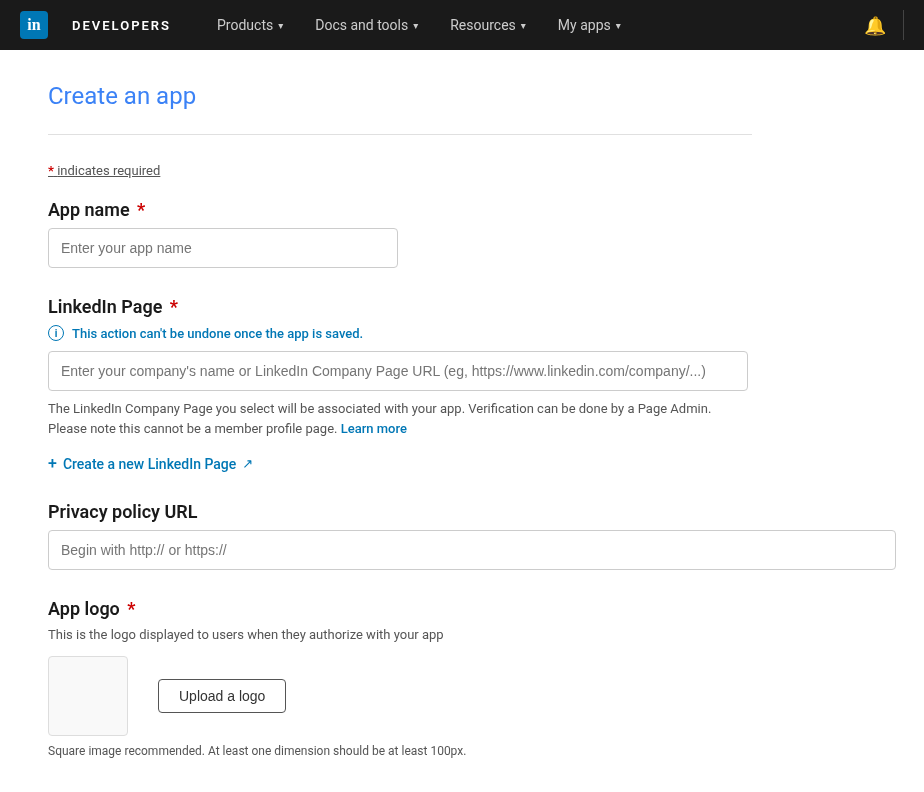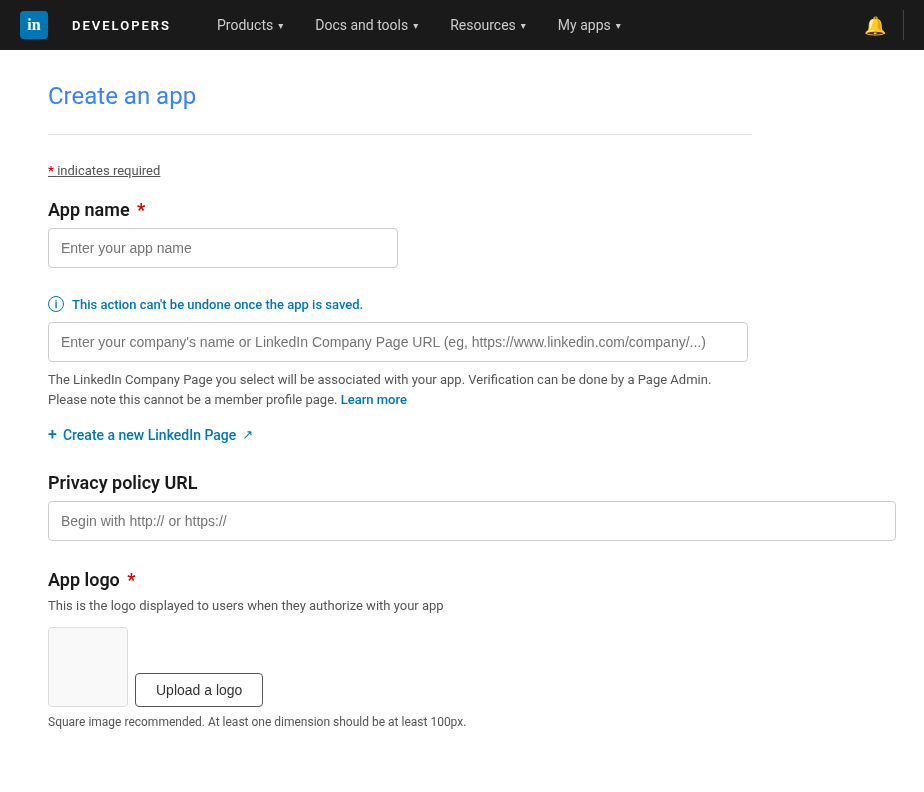"LinkedIn Page *" label.form-label { html: none -> <label> <span>LinkedIn Page</span> <span>*</span> </label> }
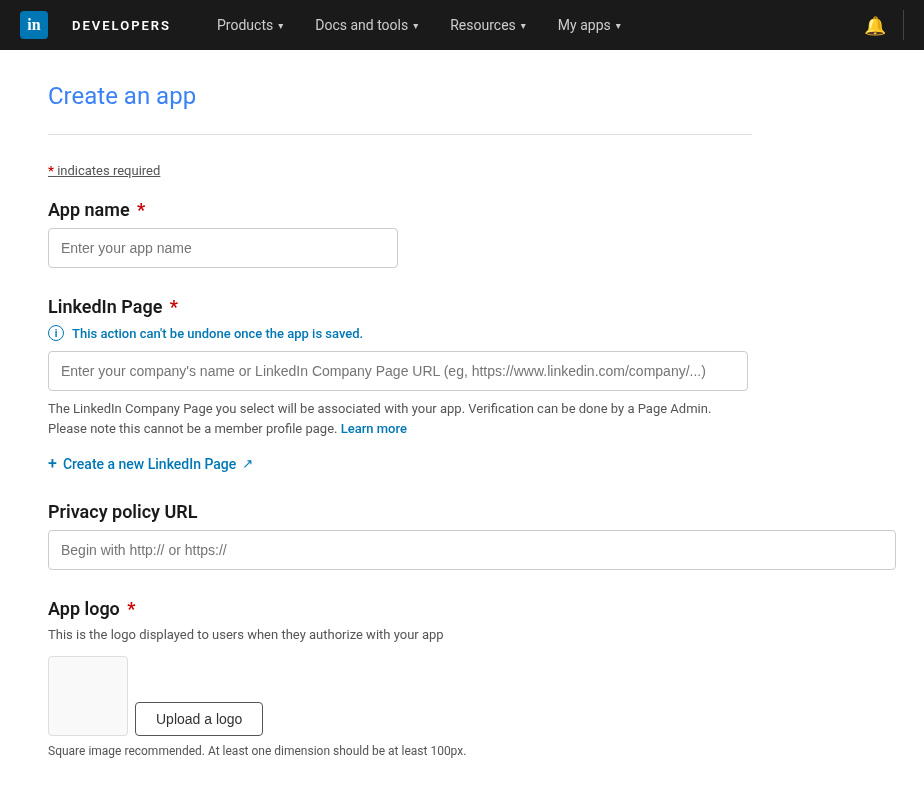"Upload a logo" .logo-upload-area { align-items: flex-end -> center; gap: 7px -> 30px }
